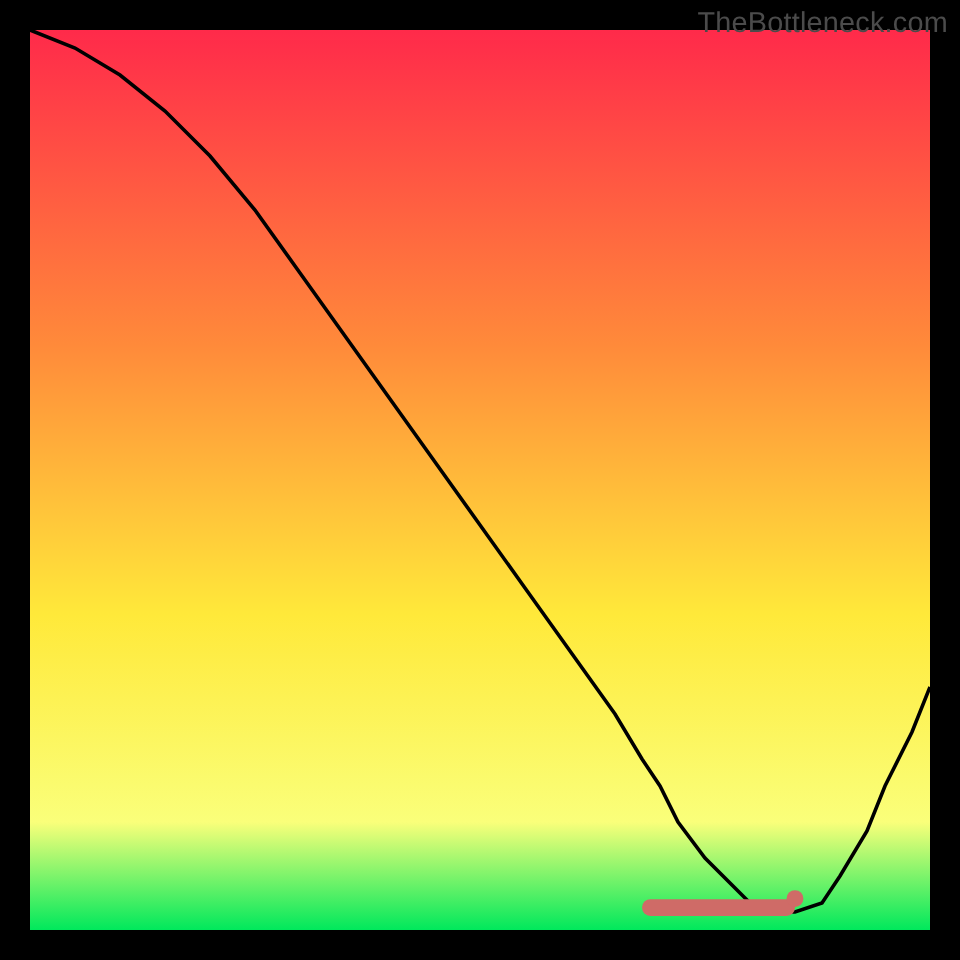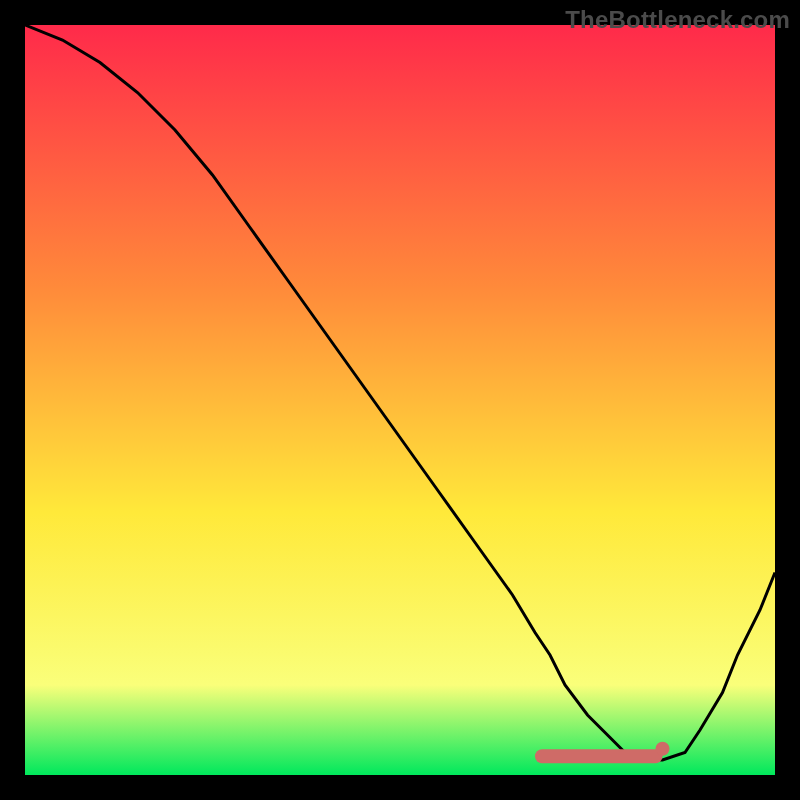"TheBottleneck.com" .watermark { font-weight: bold -> normal }
